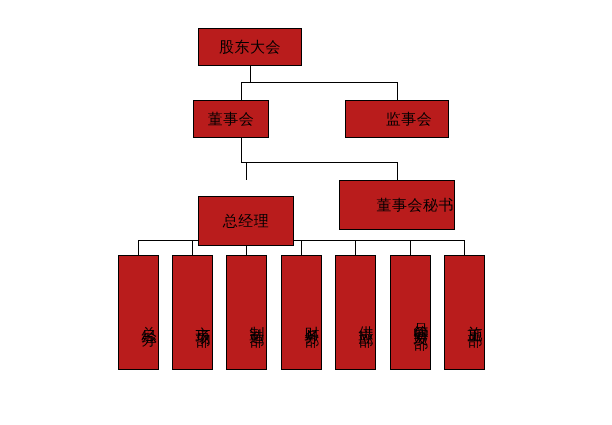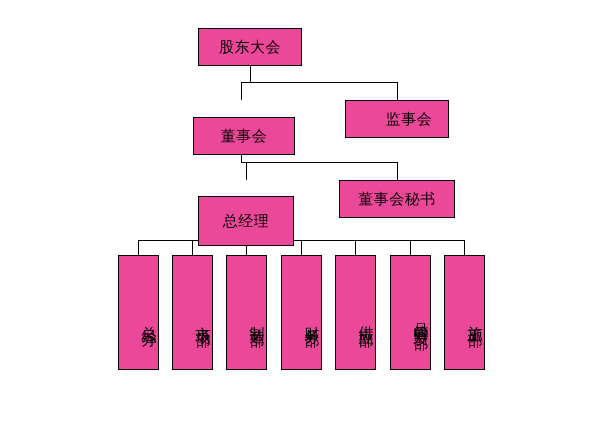"股东大会" .node { background: #ec4899 -> #b91c1c }
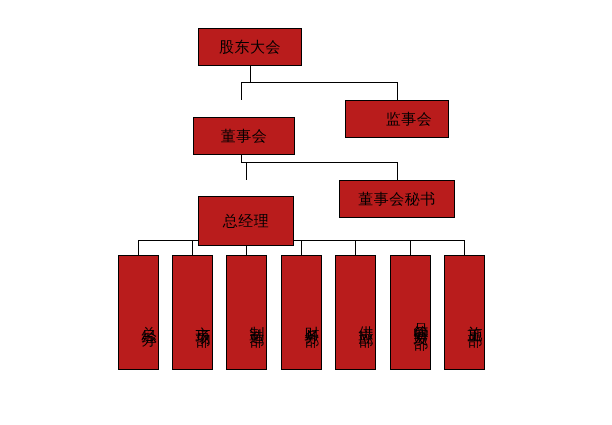"董事会" div.node { top: 117px -> 100px; width: 102px -> 76px }
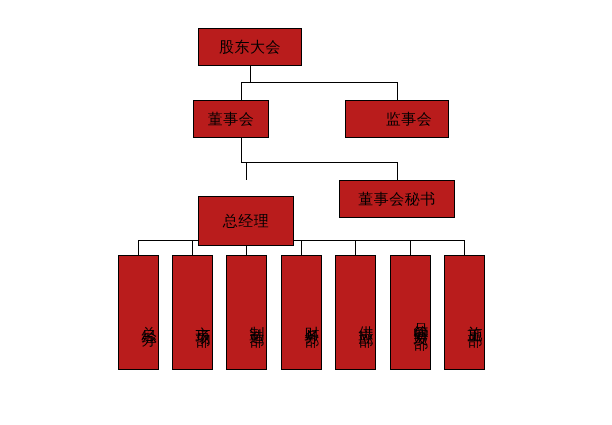"董事会秘书" div.node { height: 38px -> 50px; justify-content: none -> flex-end }
